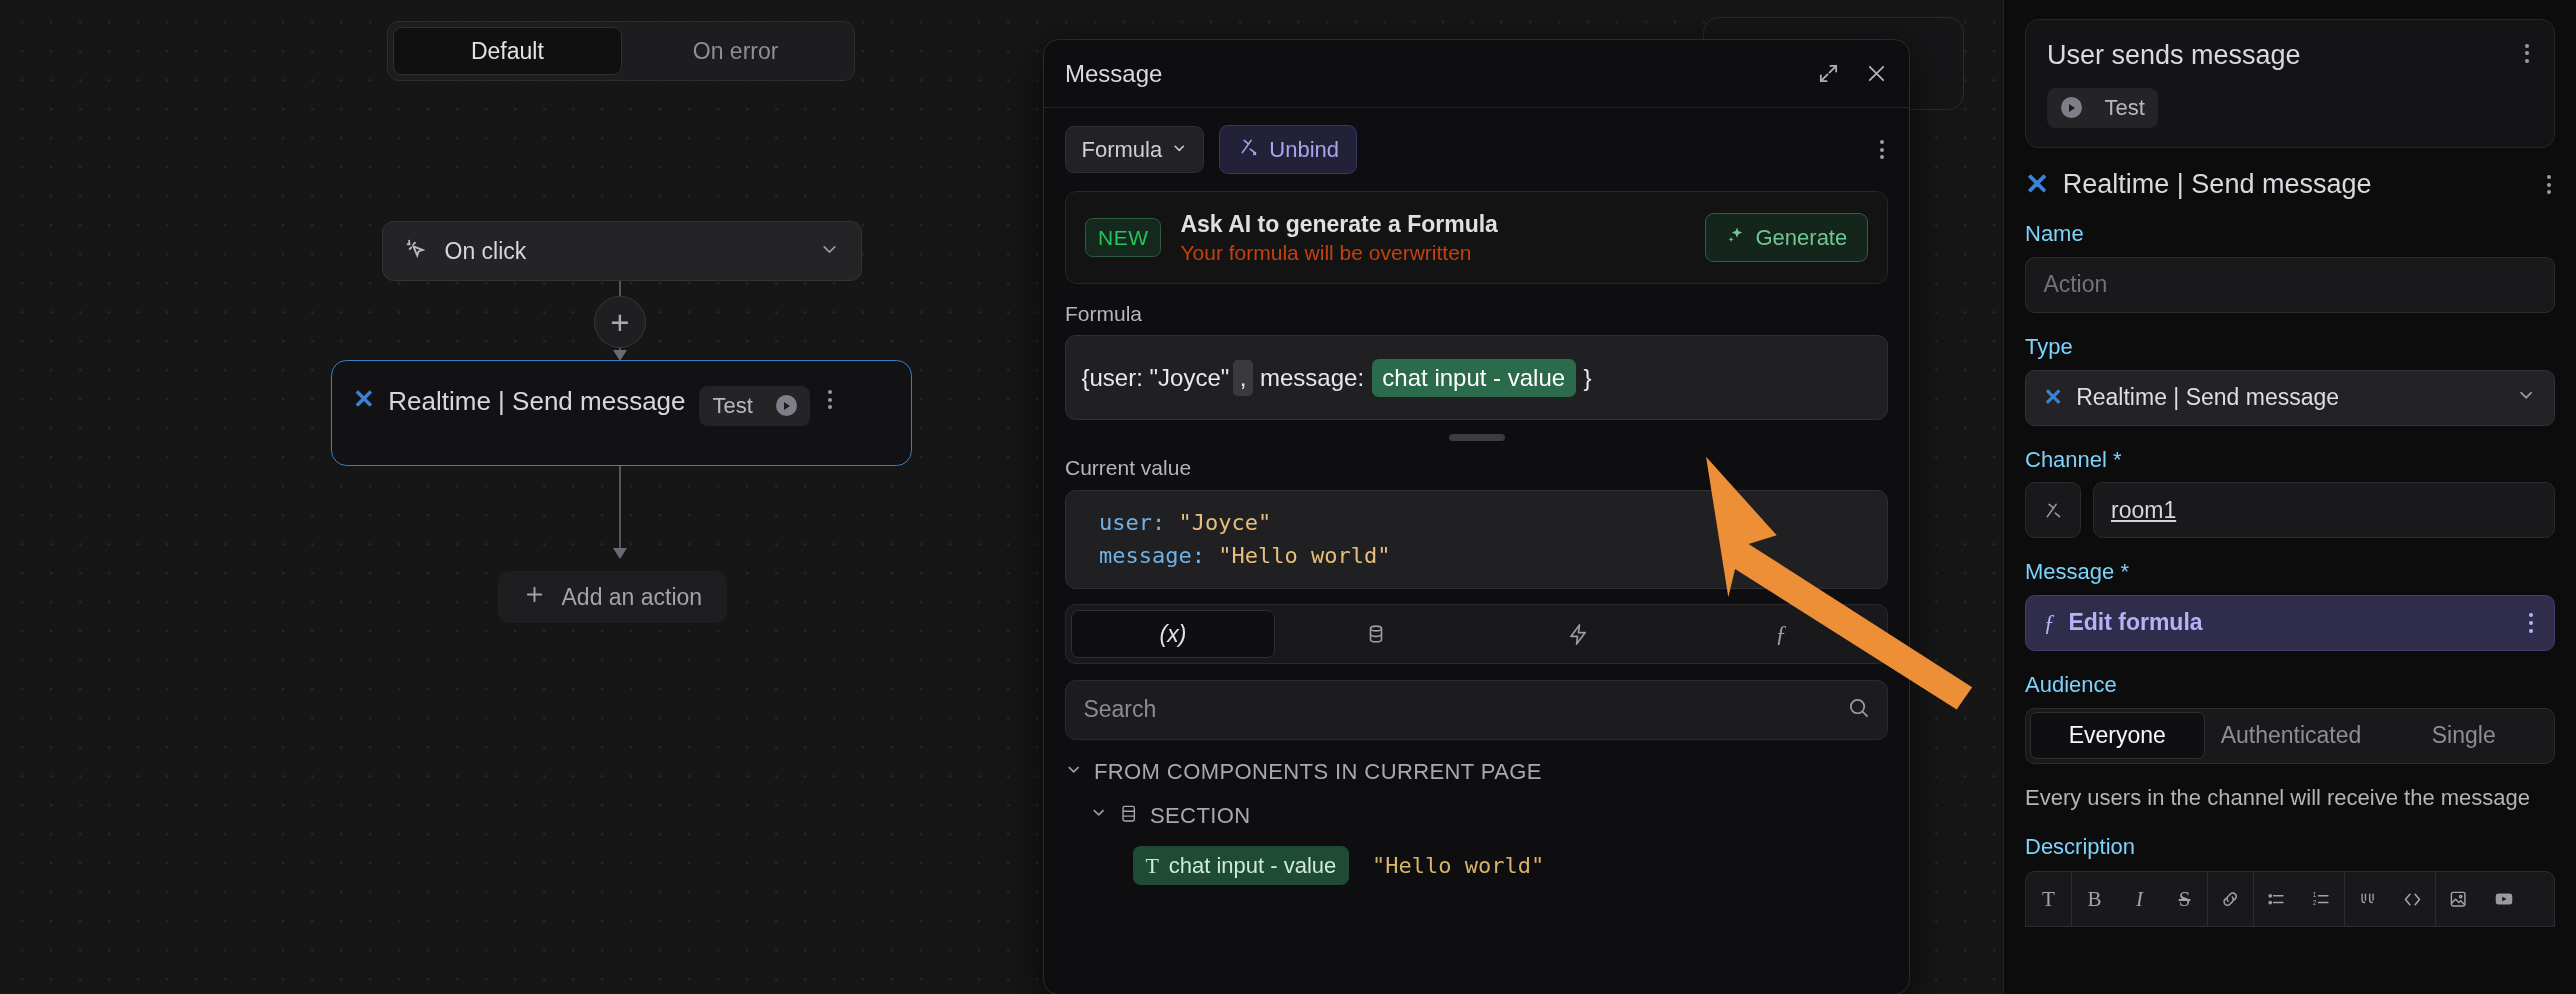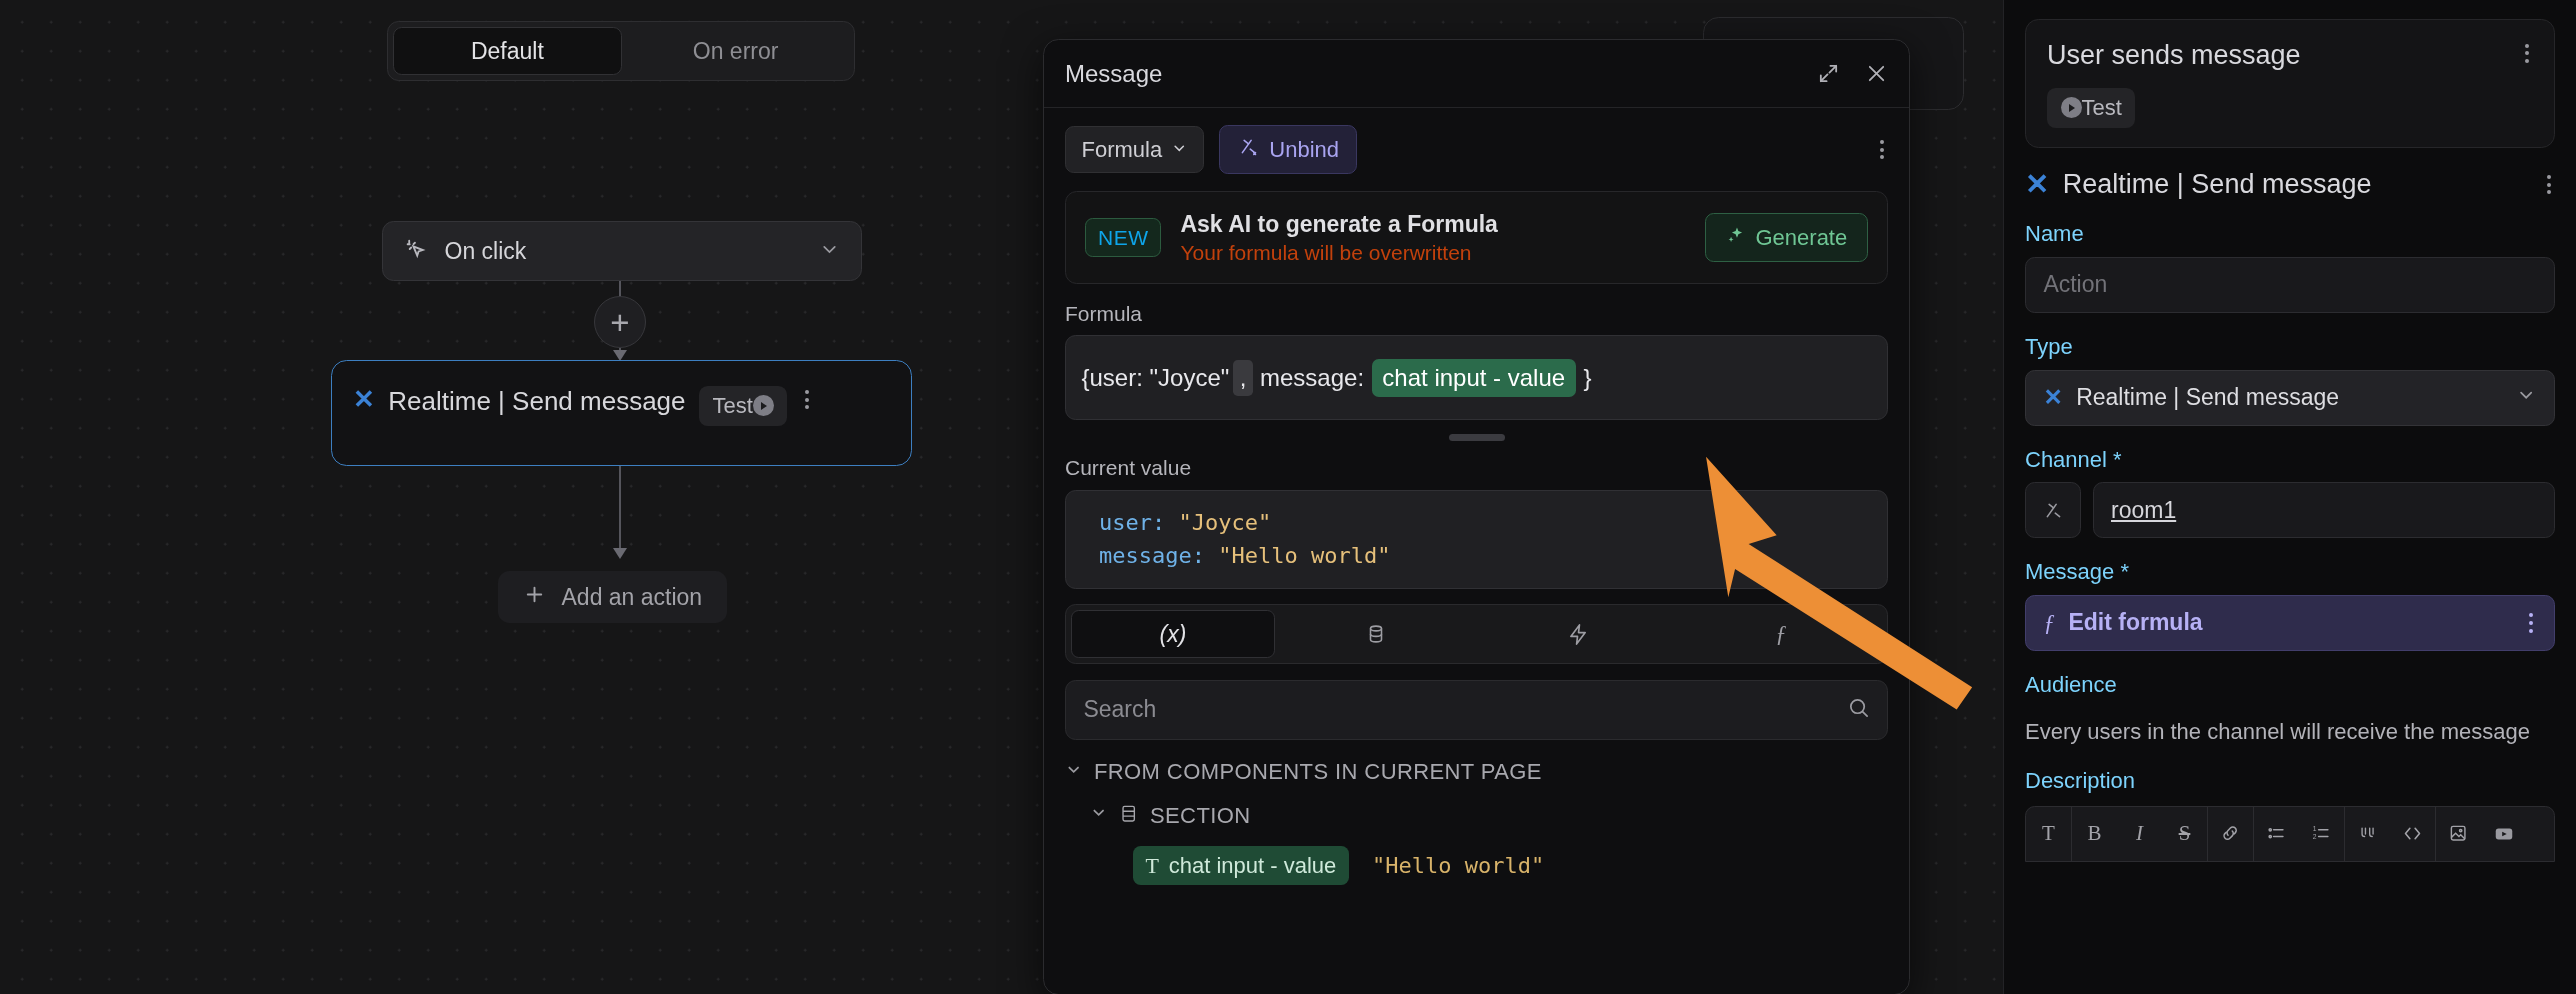"Test" .pill-test { gap: 0 -> 23px }
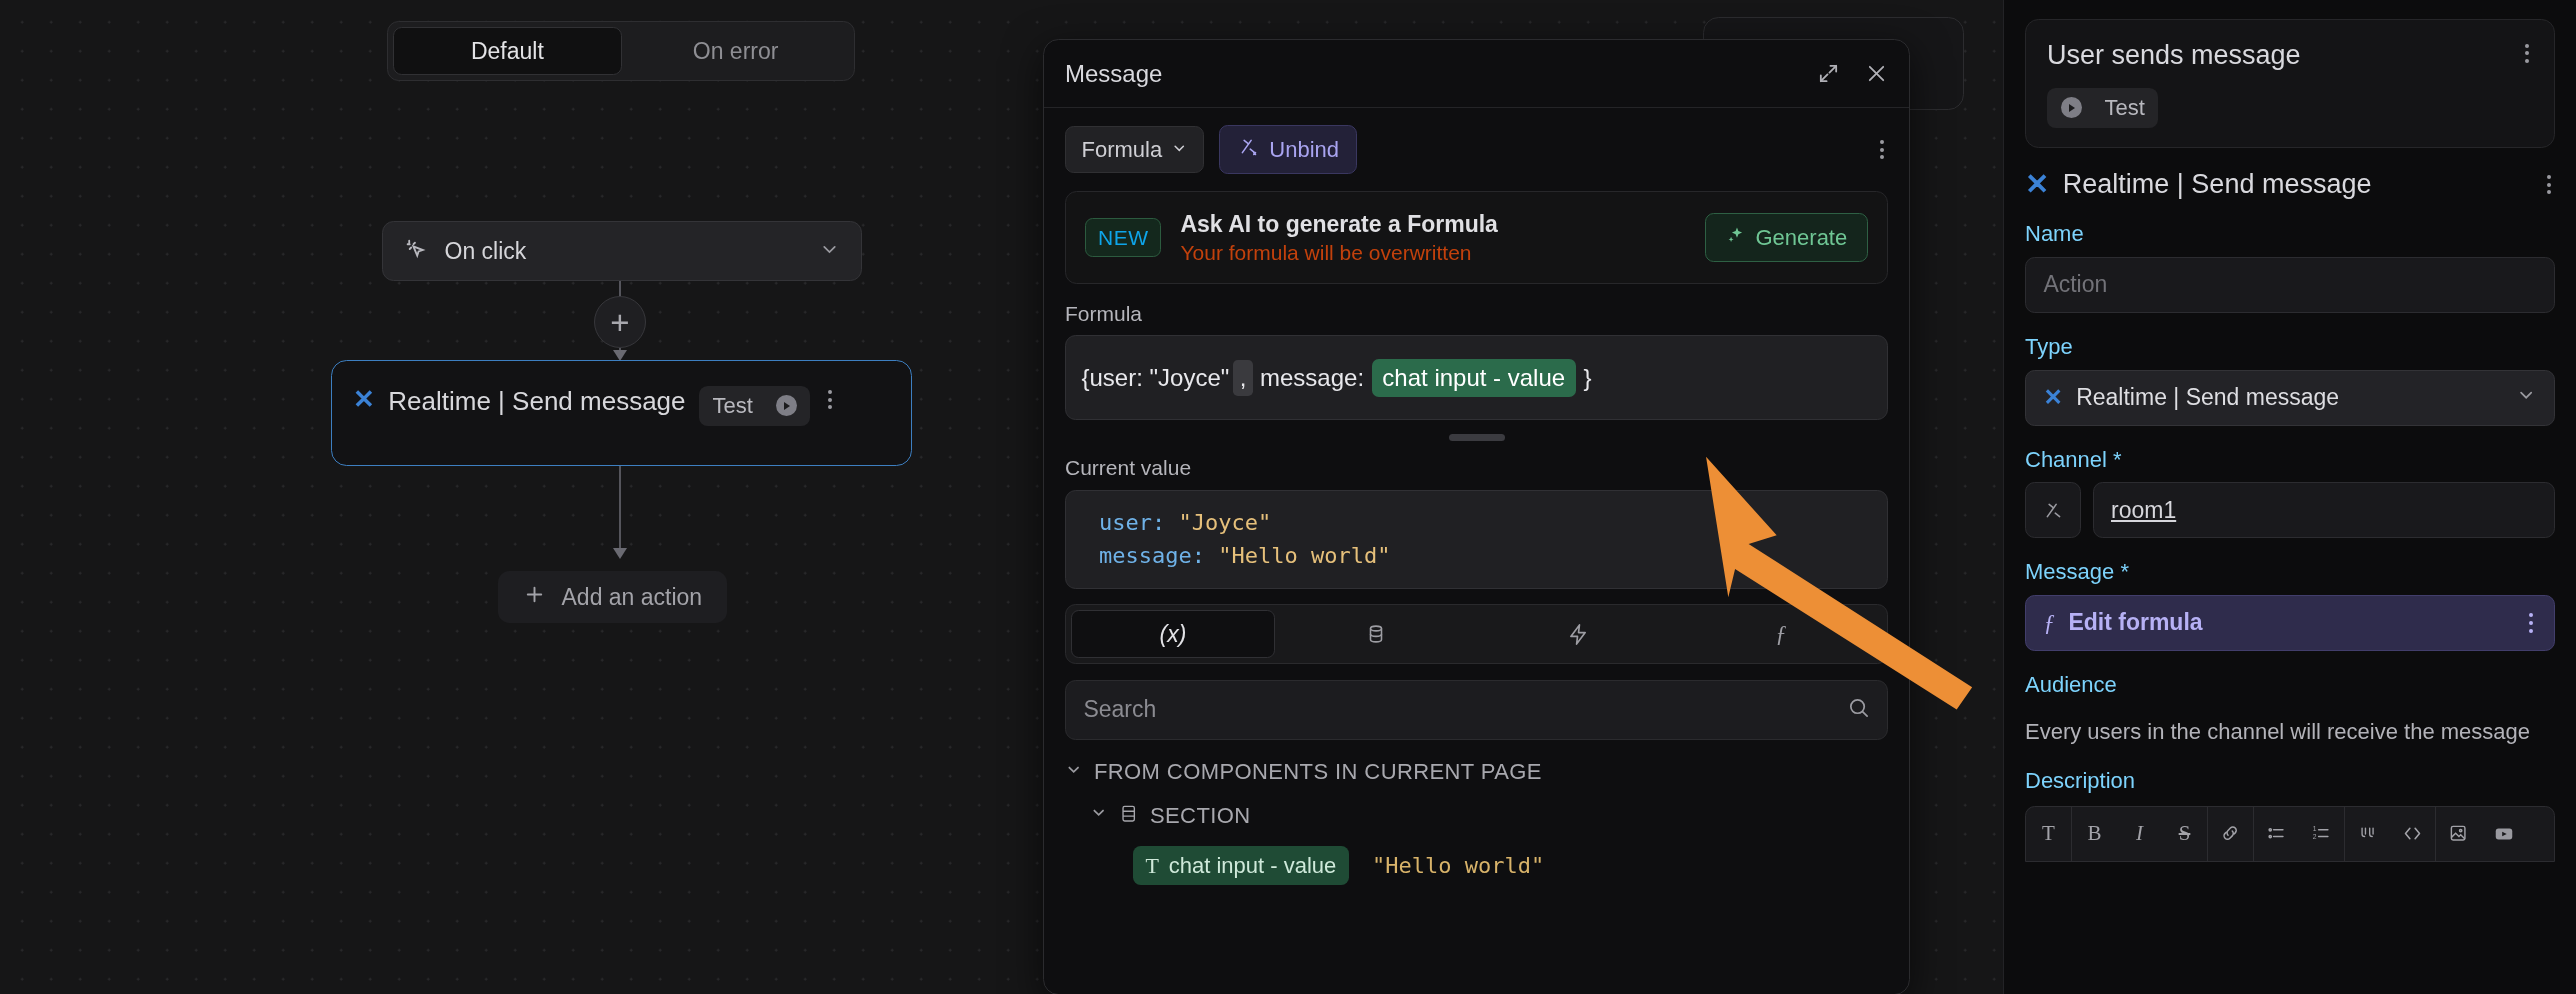"NEW" .badge-new { color: #0ea5e9 -> #22c55e }
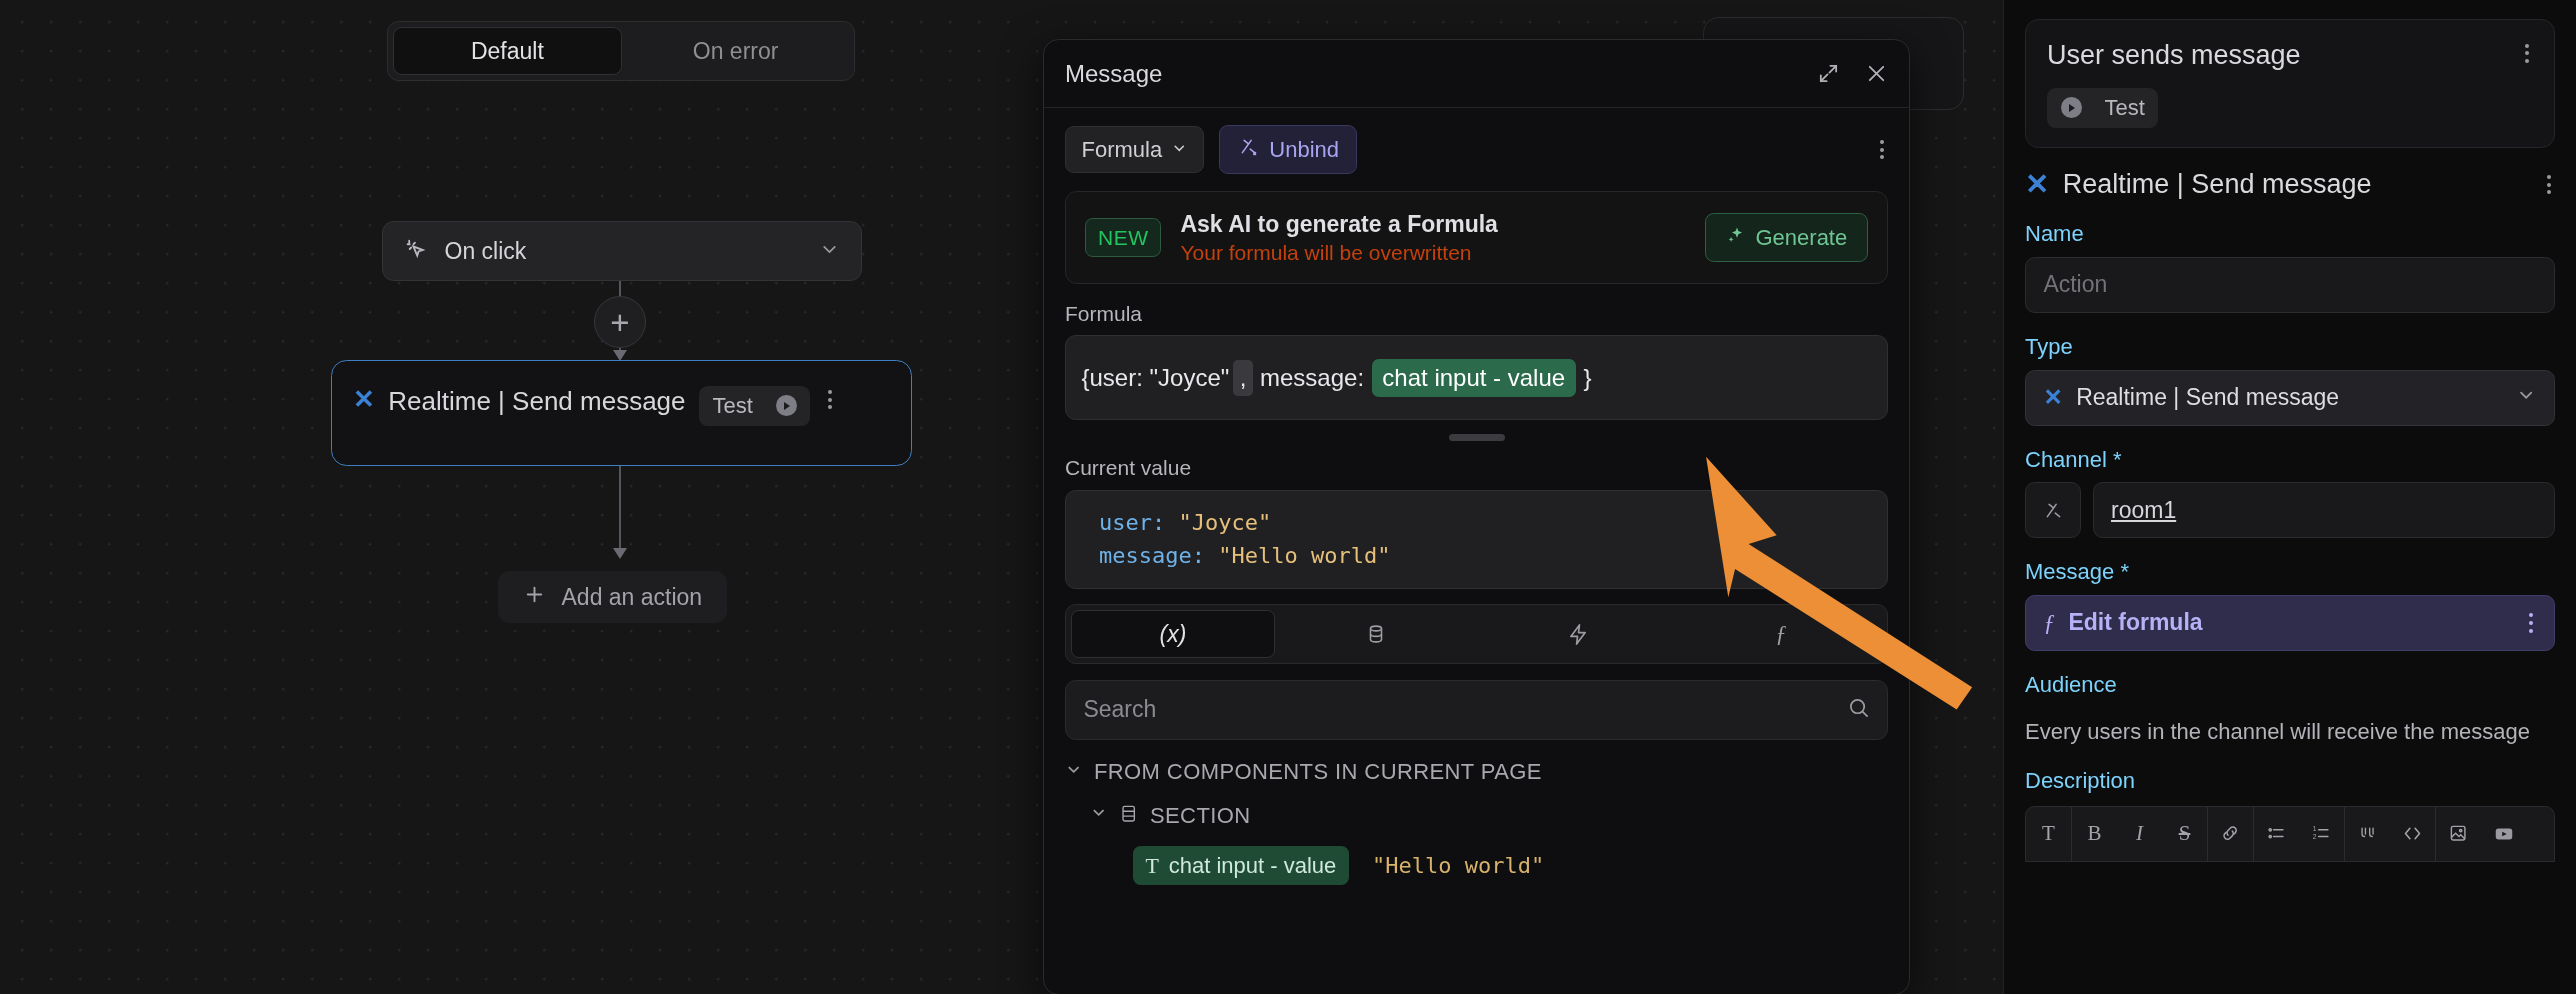"Everyone" div.seg3 { html: none -> <div> <div>Everyone</div> <div>Authenticated</div> <div>Single</div> </div> }
